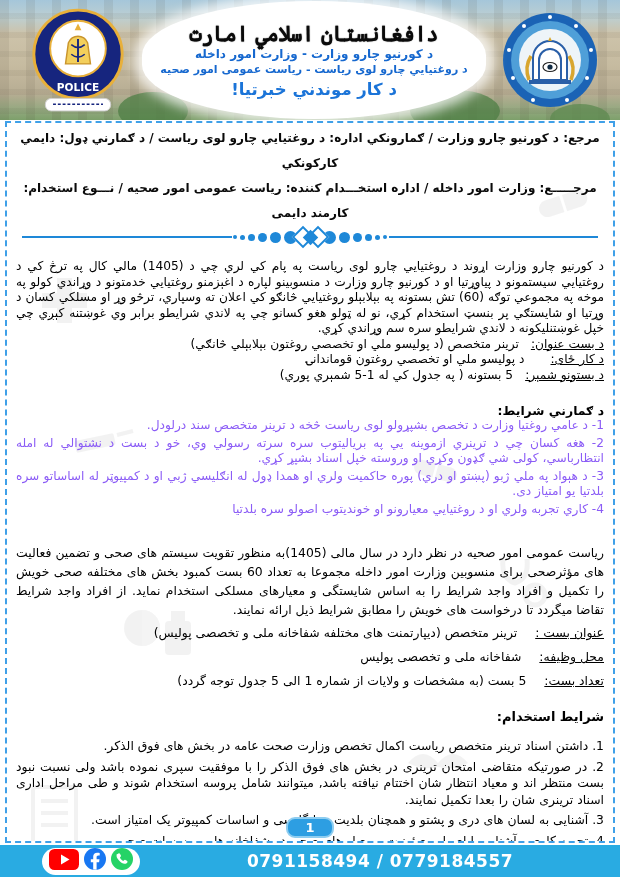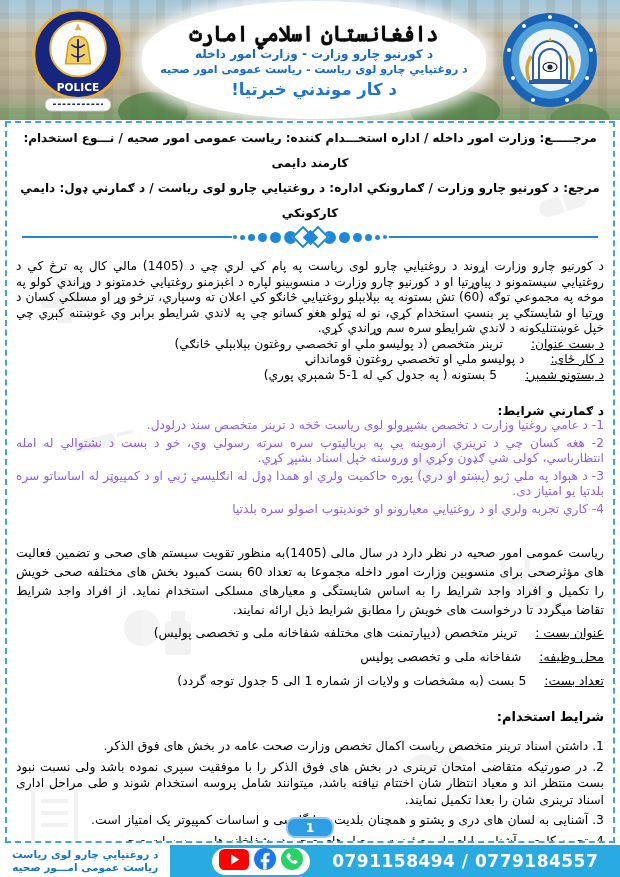"مرجـــــع: وزارت امور داخله /" div.ref-line { order: before "مرجع: د کورنیو چارو وزارت" -> after "مرجع: د کورنیو چارو وزارت" }
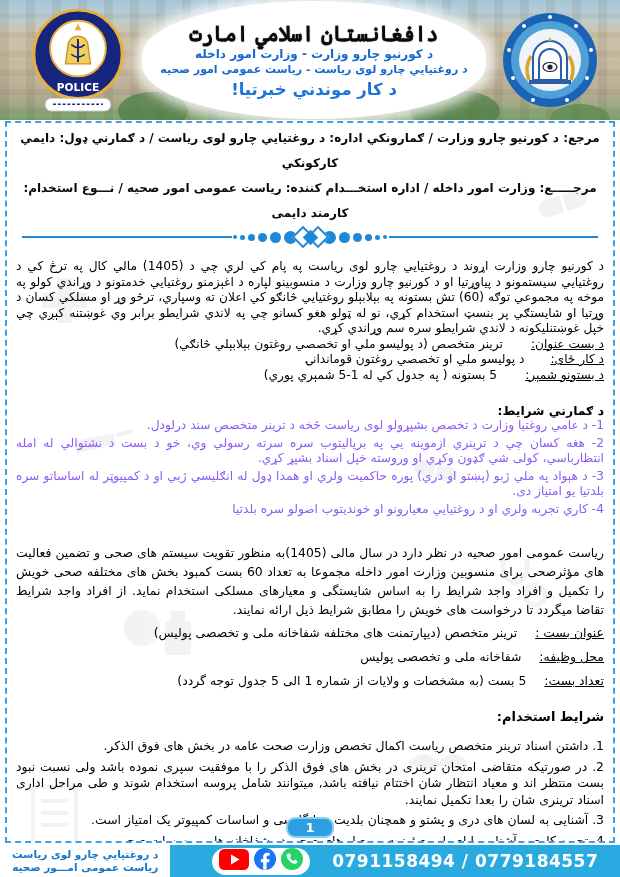"د بست عنوان:" .detail-ps .lbl { margin-left: 28px -> 12px }
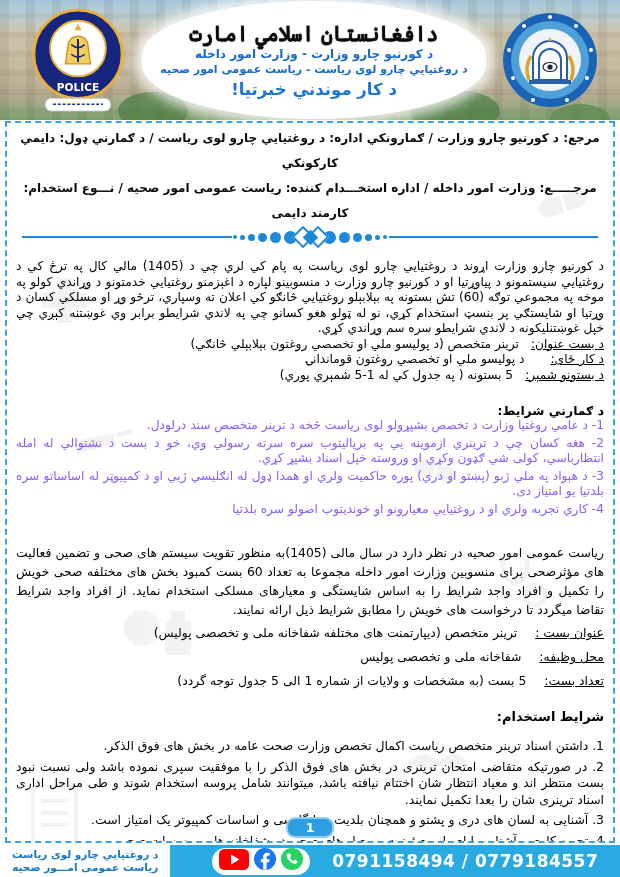"د روغتیايي چارو لوی ریاست" div.footer-org { html: <div> <div>د روغتیايي چارو لوی ریاست</div> <div>ریاست عمومی امـــور صحیه</div> </div> -> none }
